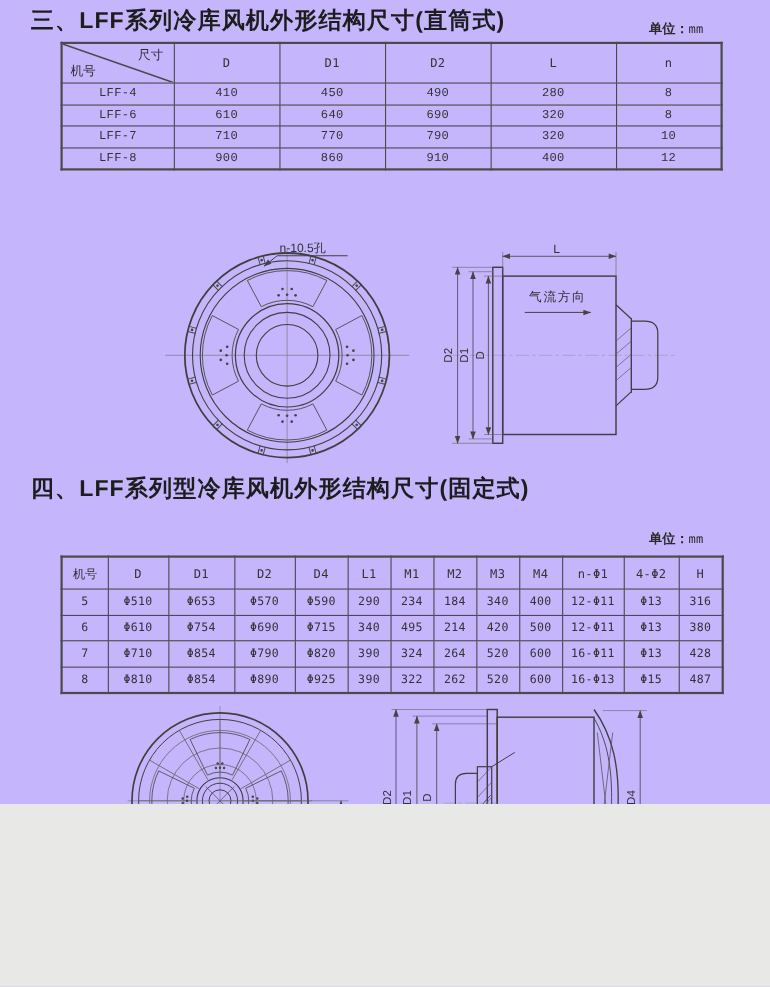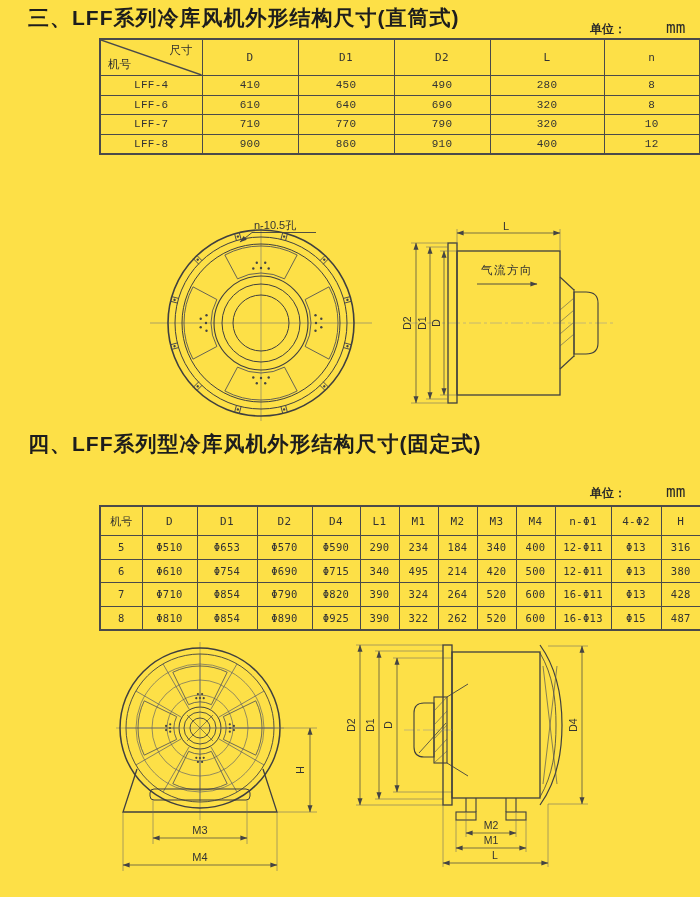"三、LFF系列冷库风机外形结构尺寸(直筒式)" .page { background: #fde047 -> #c4b5fd; height: 897px -> 731px }
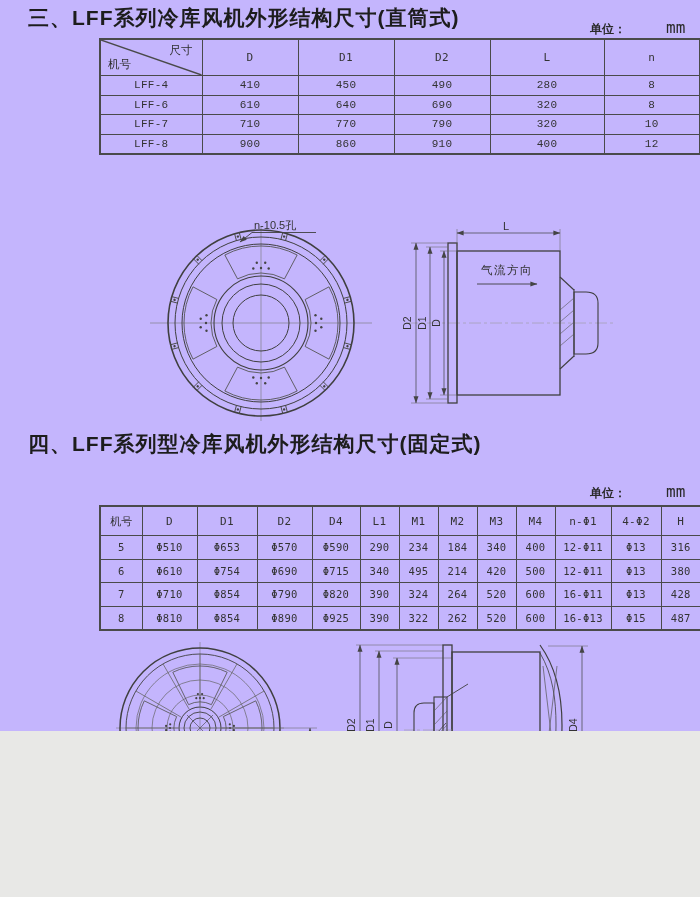"mm" .unit .uval { font-size: 16px -> 11px; margin-left: 40px -> none }
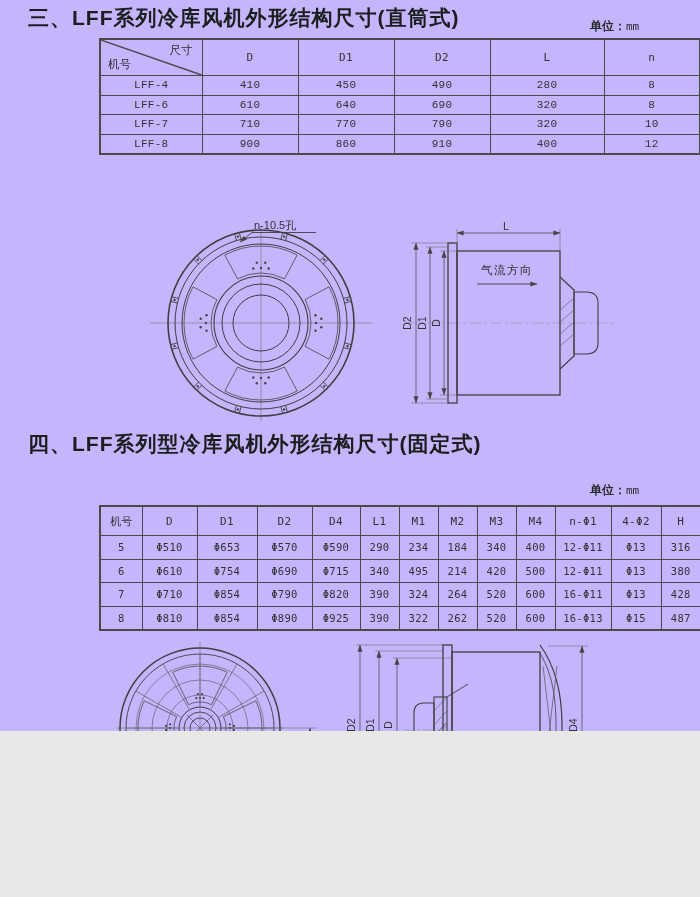"尺寸" table { margin-left: 44px -> none }
